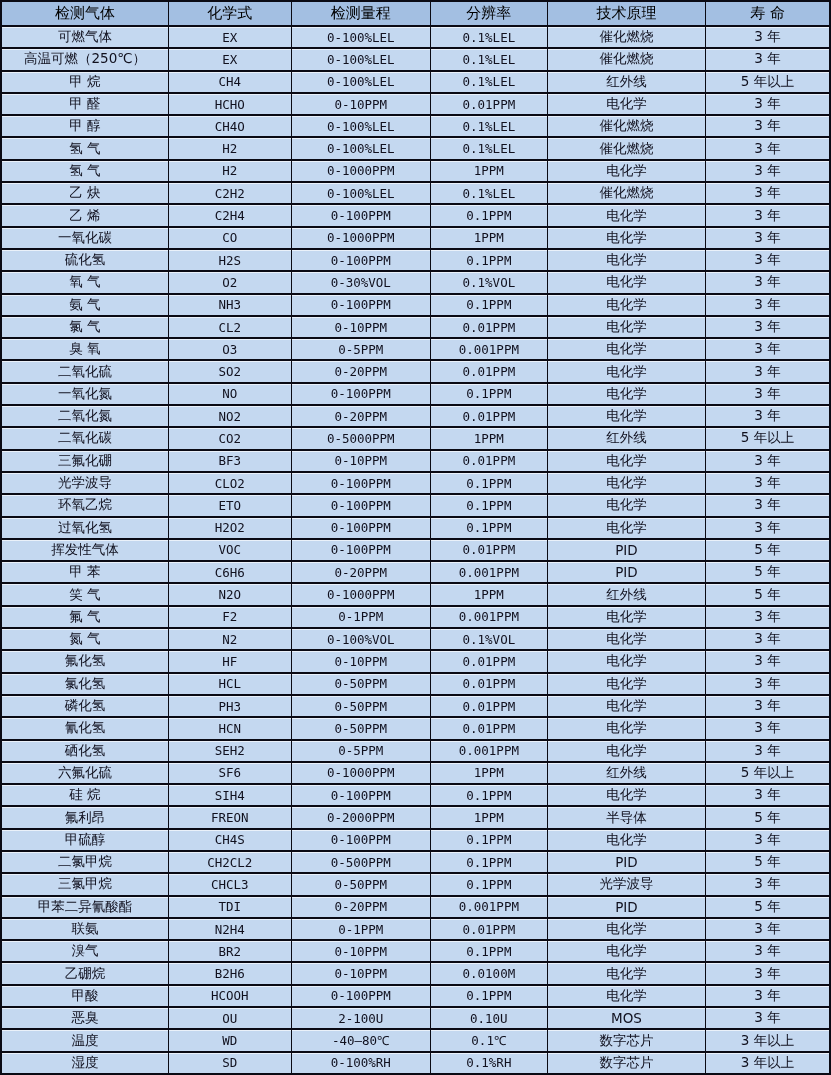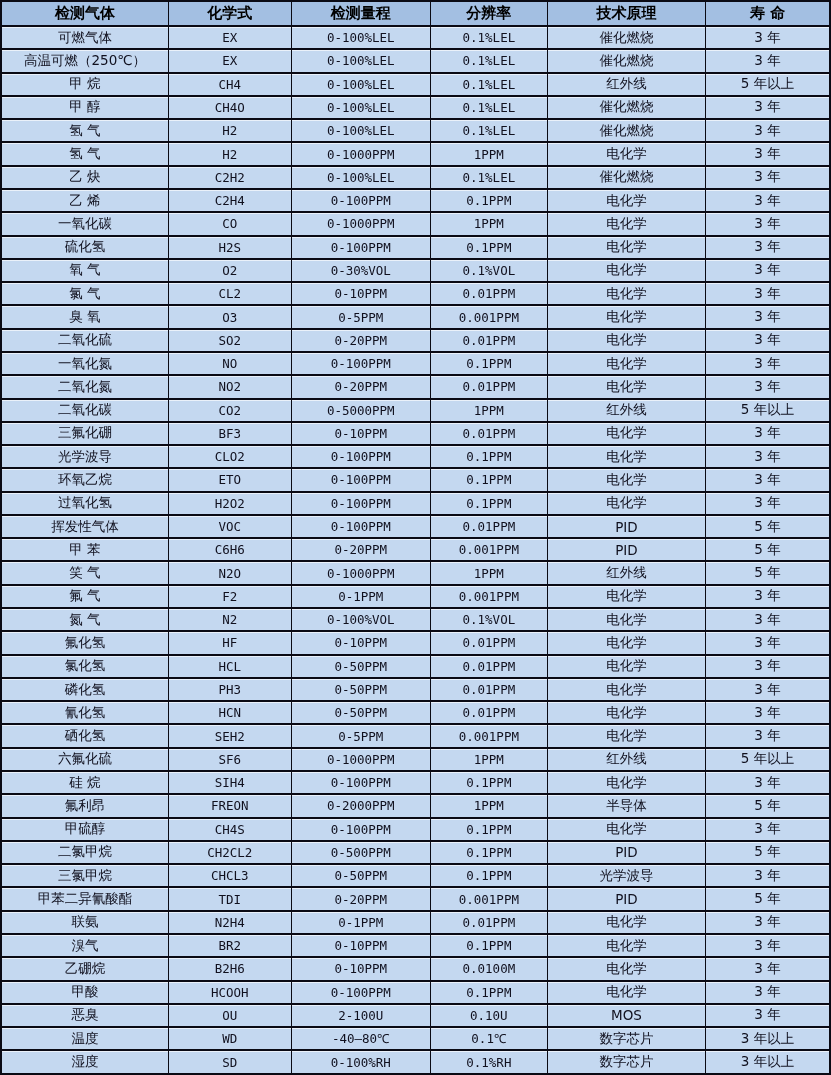"检测气体" thead th { font-weight: bold -> normal }
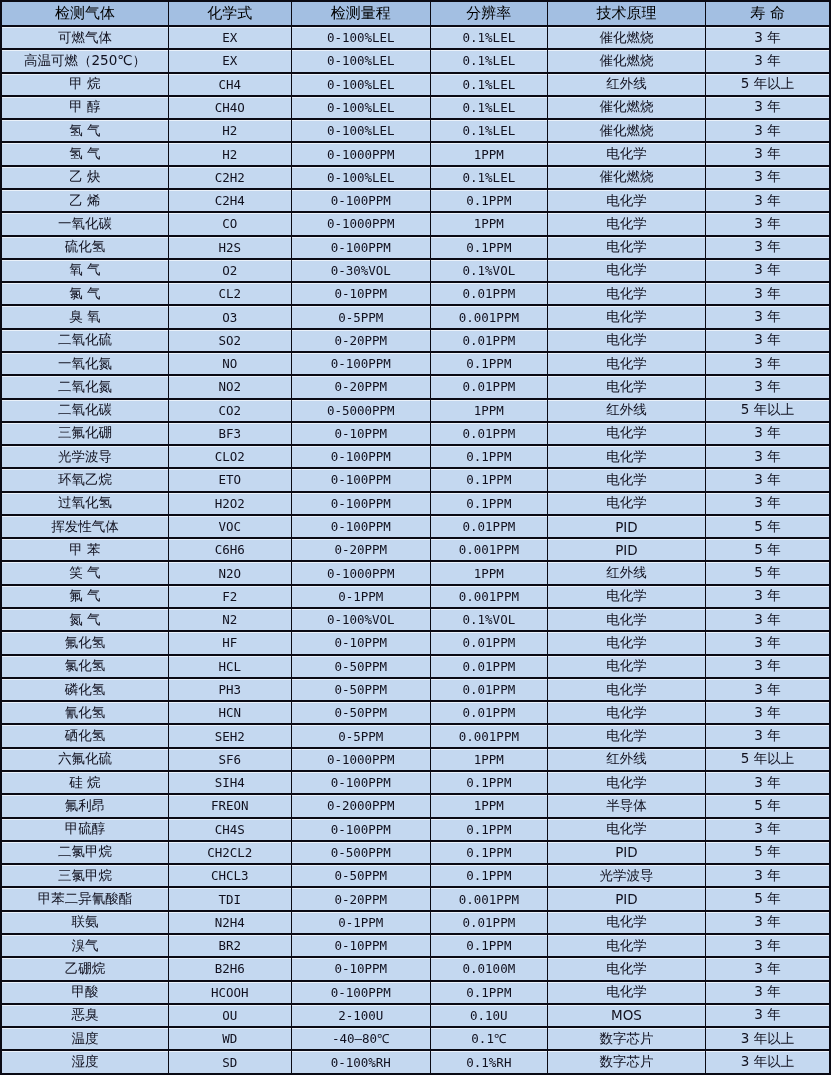"甲 醛" tr { html: none -> <tr> <td>甲 醛</td> <td>HCHO</td> <td>0-10PPM</td> <td>0.01PPM</td> <td>电化学</td> <td>3 年</td> </tr> }
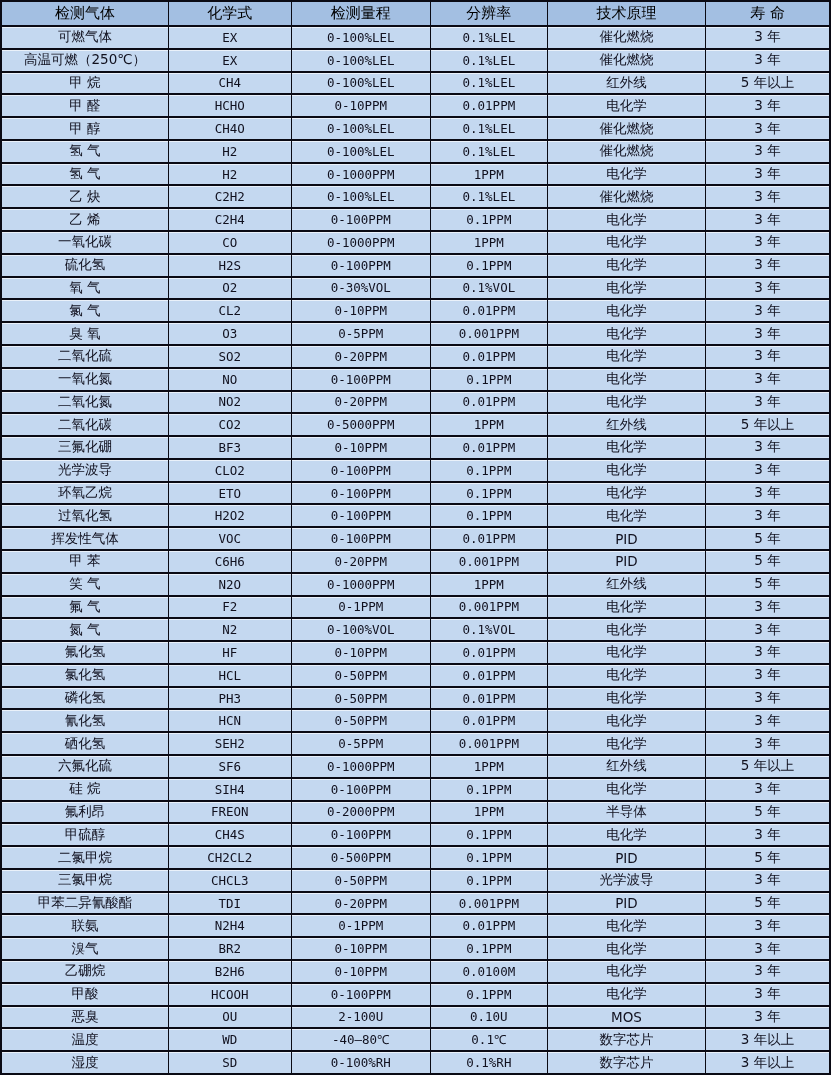"氨 气" tr { html: none -> <tr> <td>氨 气</td> <td>NH3</td> <td>0-100PPM</td> <td>0.1PPM</td> <td>电化学</td> <td>3 年</td> </tr> }
